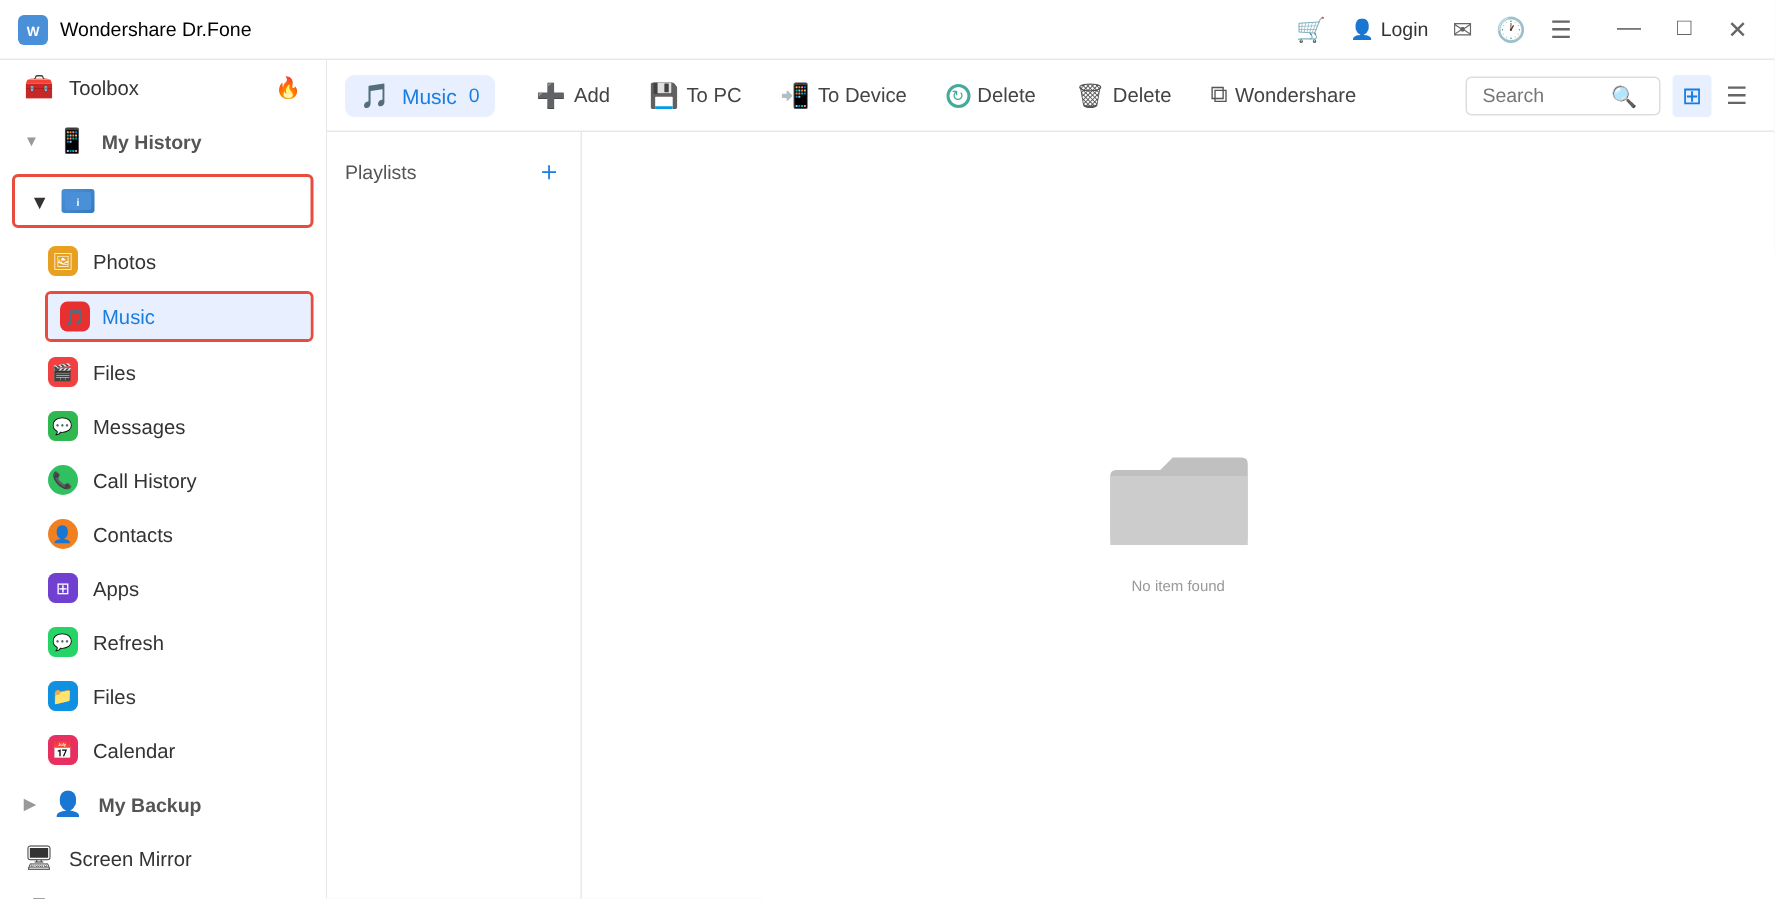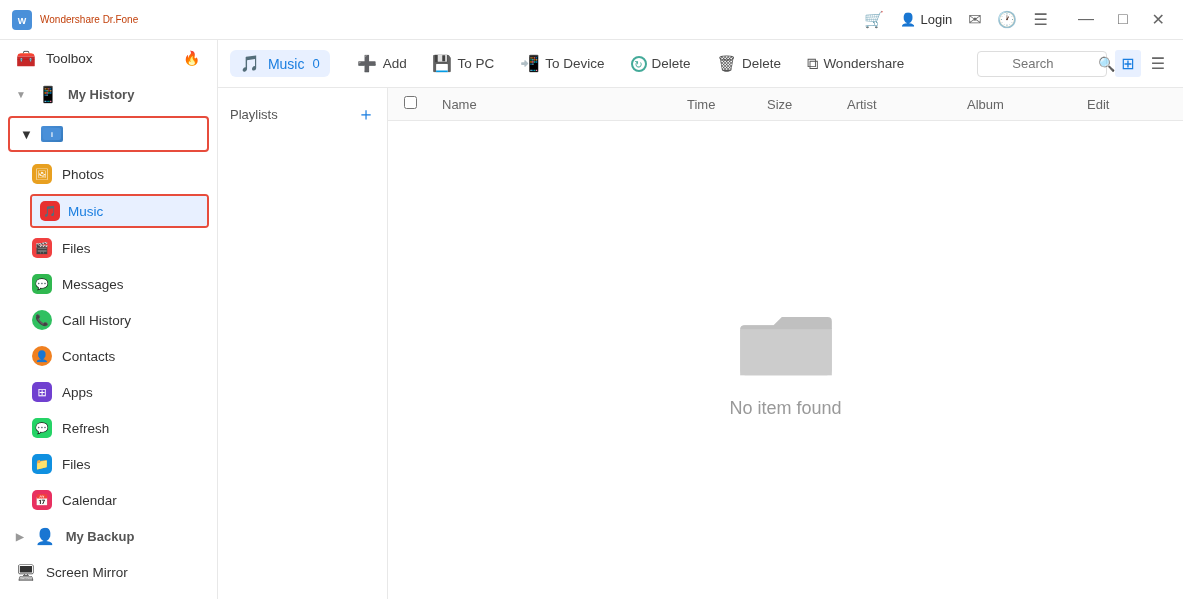"Wondershare Dr.Fone" .app-title { color: #c2410c -> #000000; font-size: 10px -> 13px }
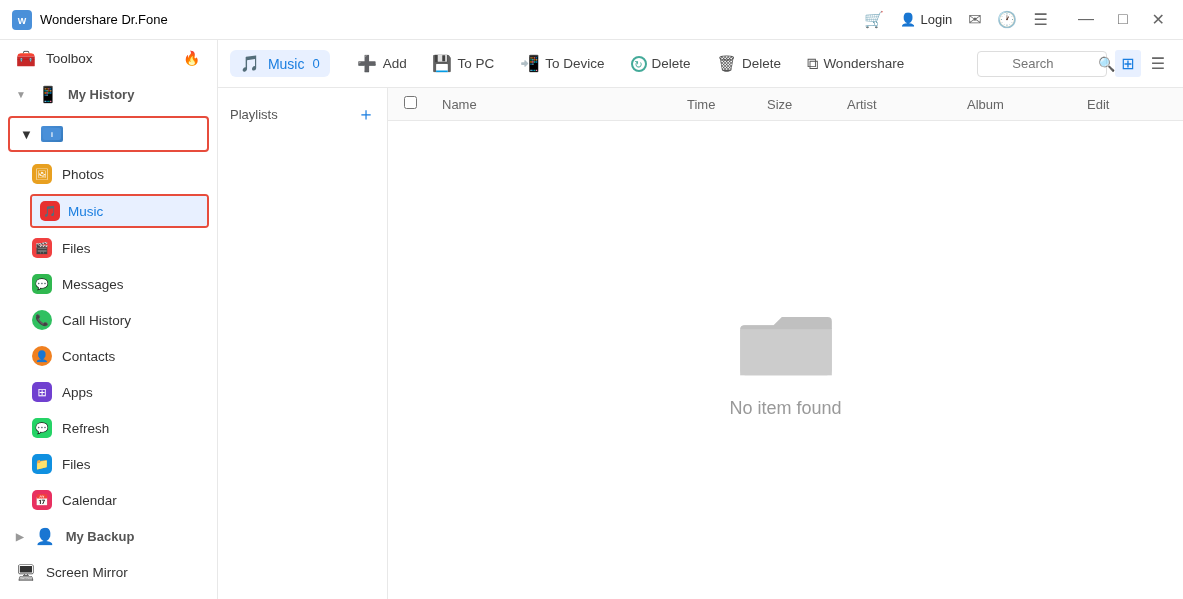"Search" .search-input { margin-left: 24px -> none }
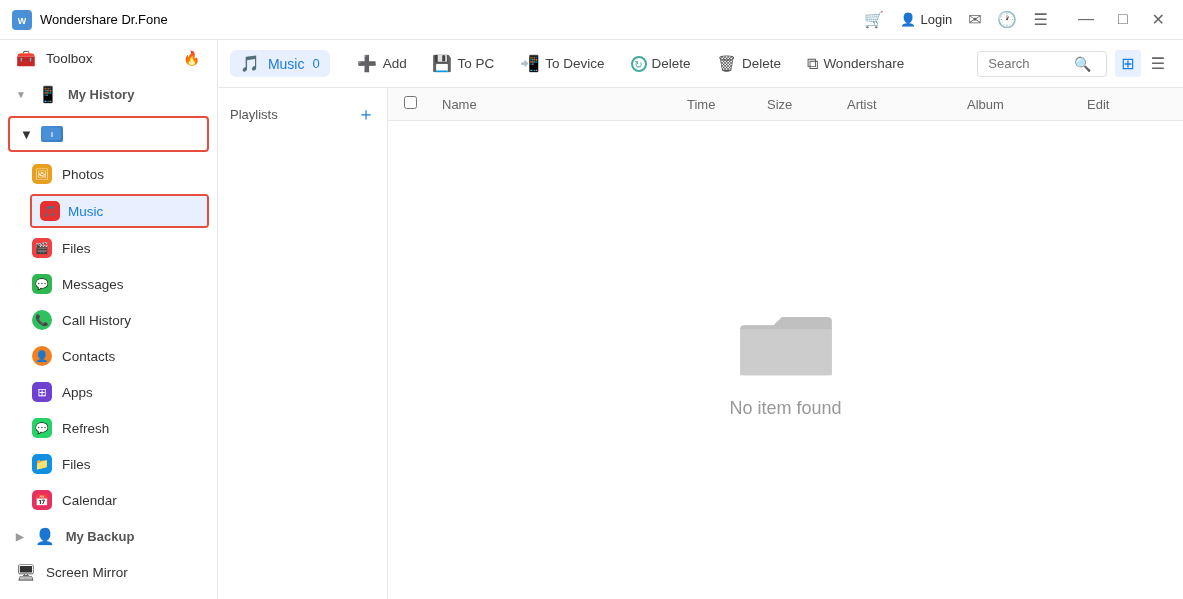"Name" div.table-header { html: <div> <div> <input> </div> <div>Name</div> <div>Time</div> <div>Size</div> <div>Artist</div> <div>Album</div> <div>Edit</div> </div> -> none }
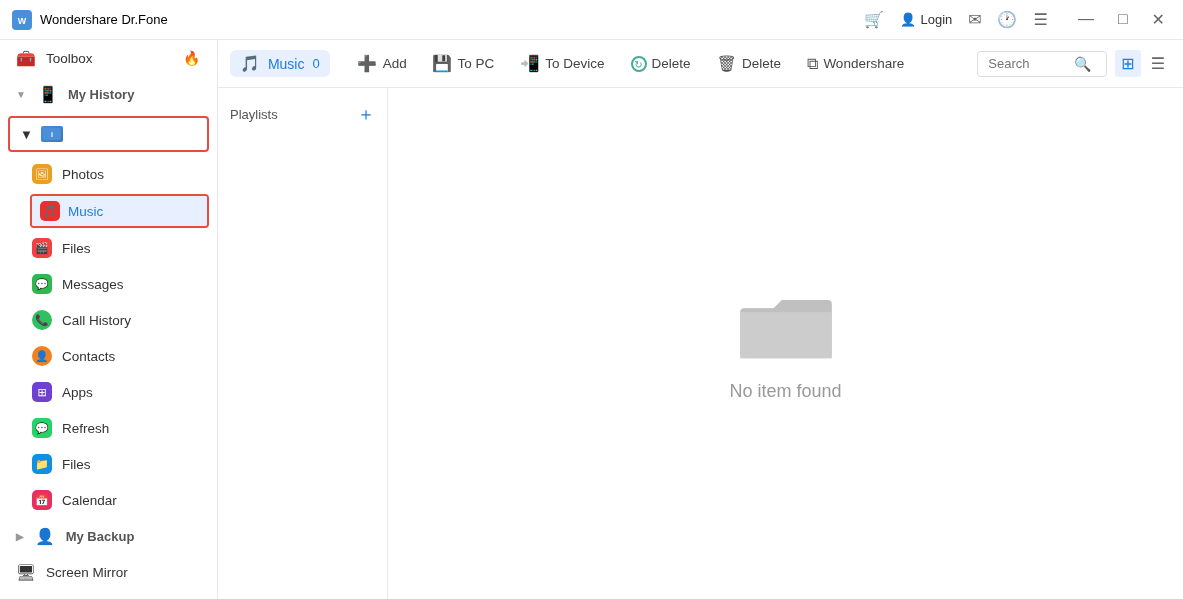"No item found" .empty-text { font-size: 18px -> 10px }
